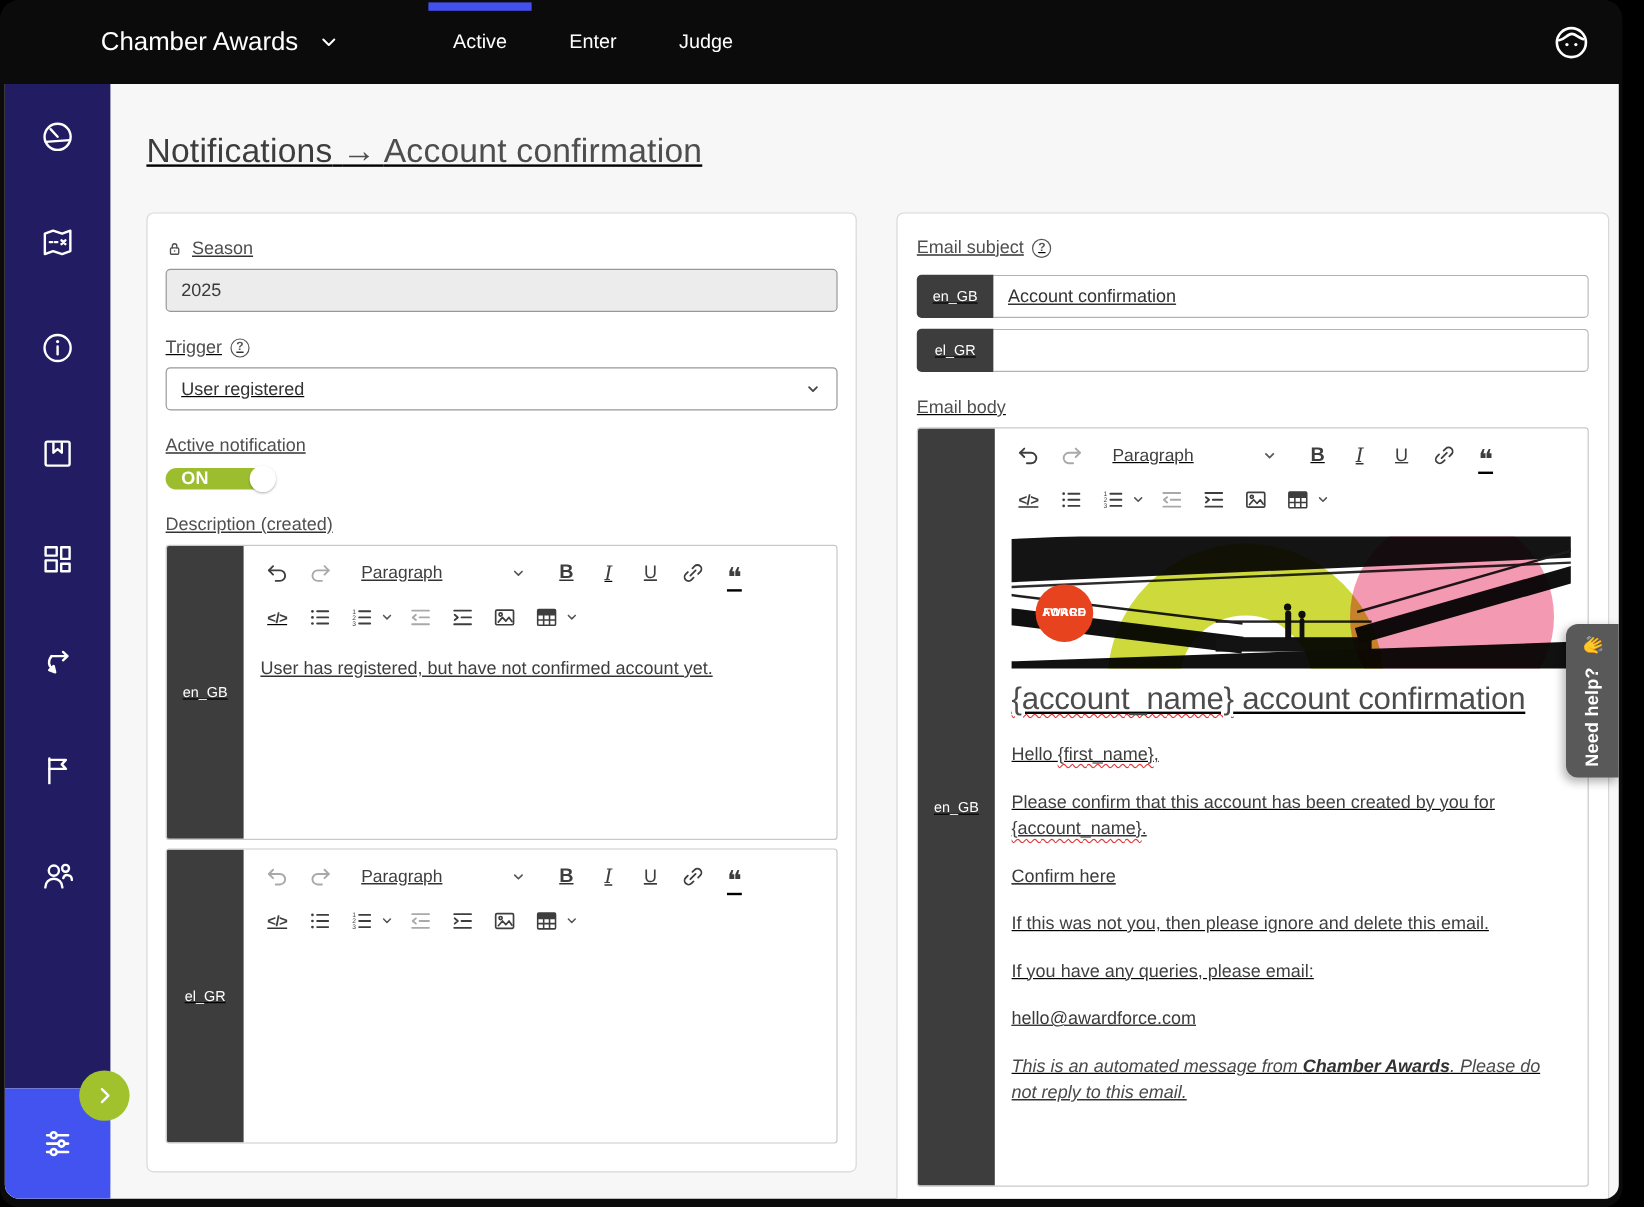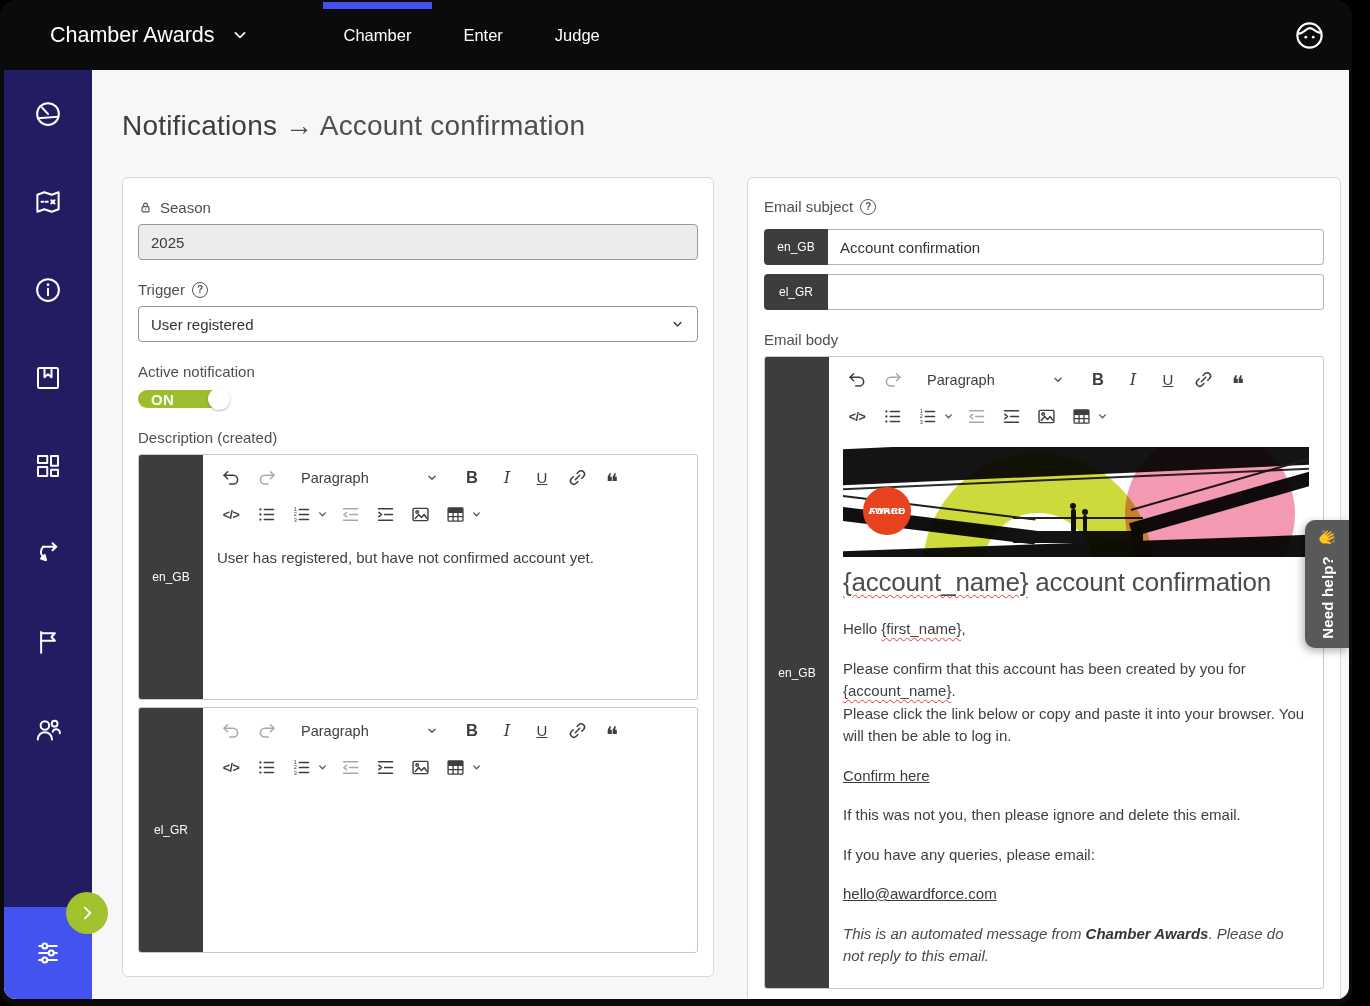"Chamber Awards" .app { padding-left: none -> 34px }
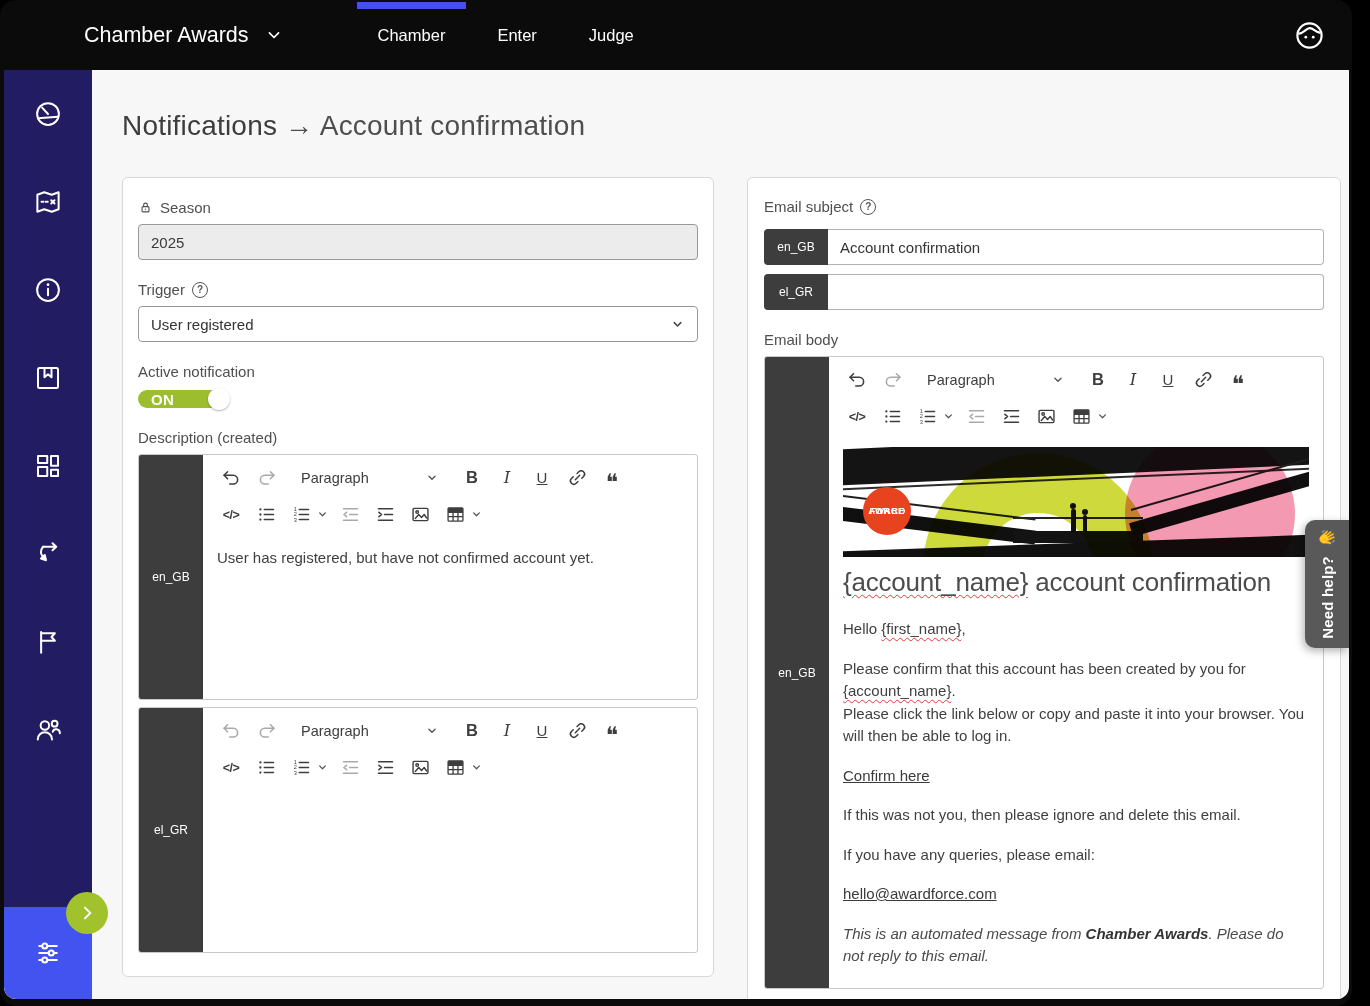"Chamber" span { text: Chamber -> Active }
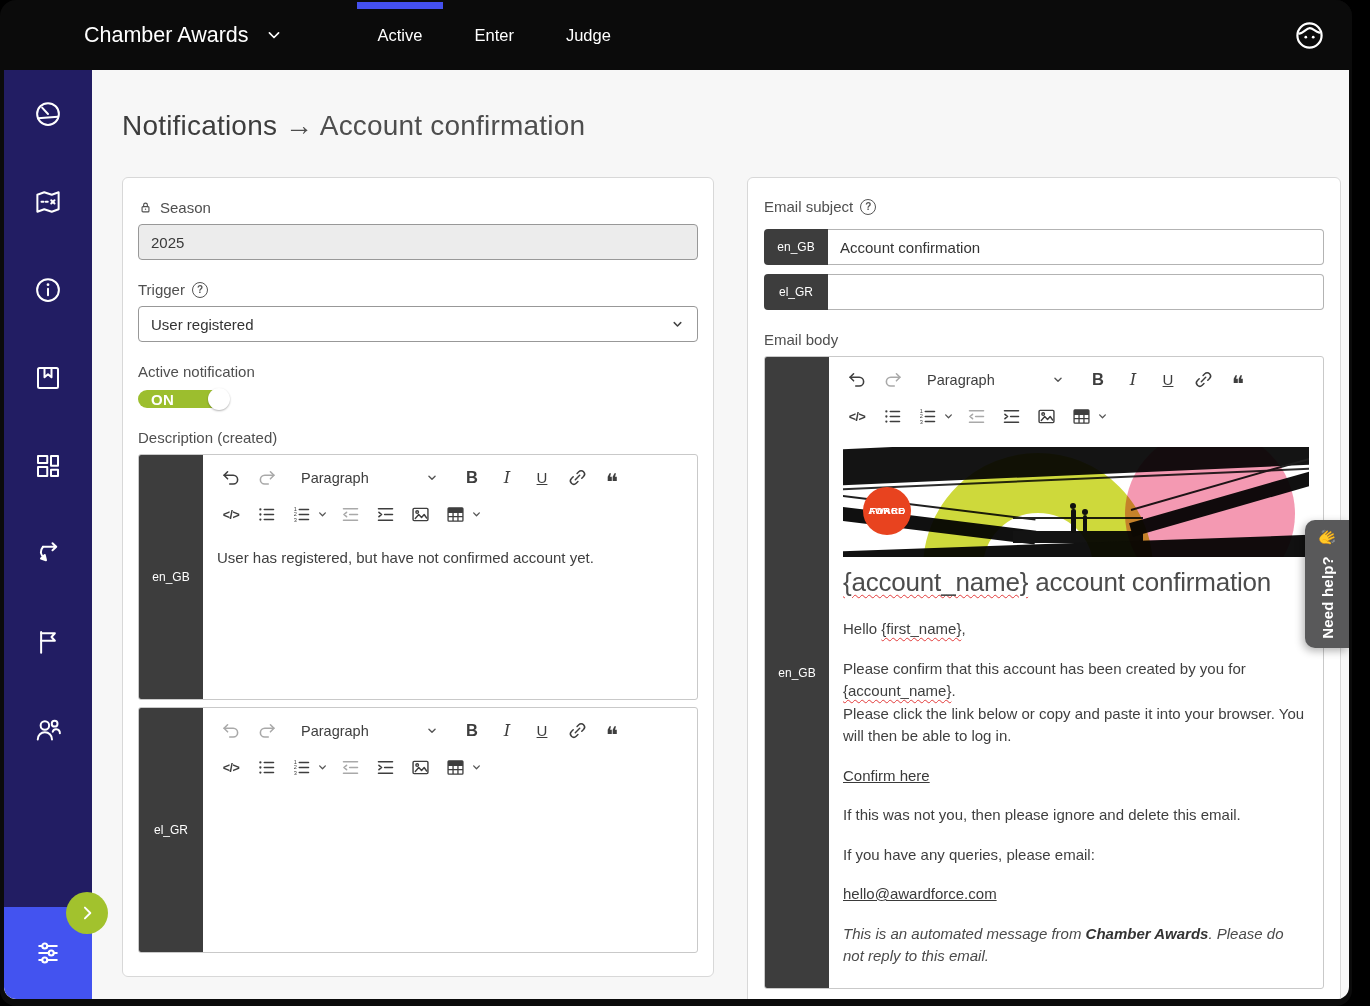"Notifications → Account confirmation" .content { text-decoration: none -> underline }
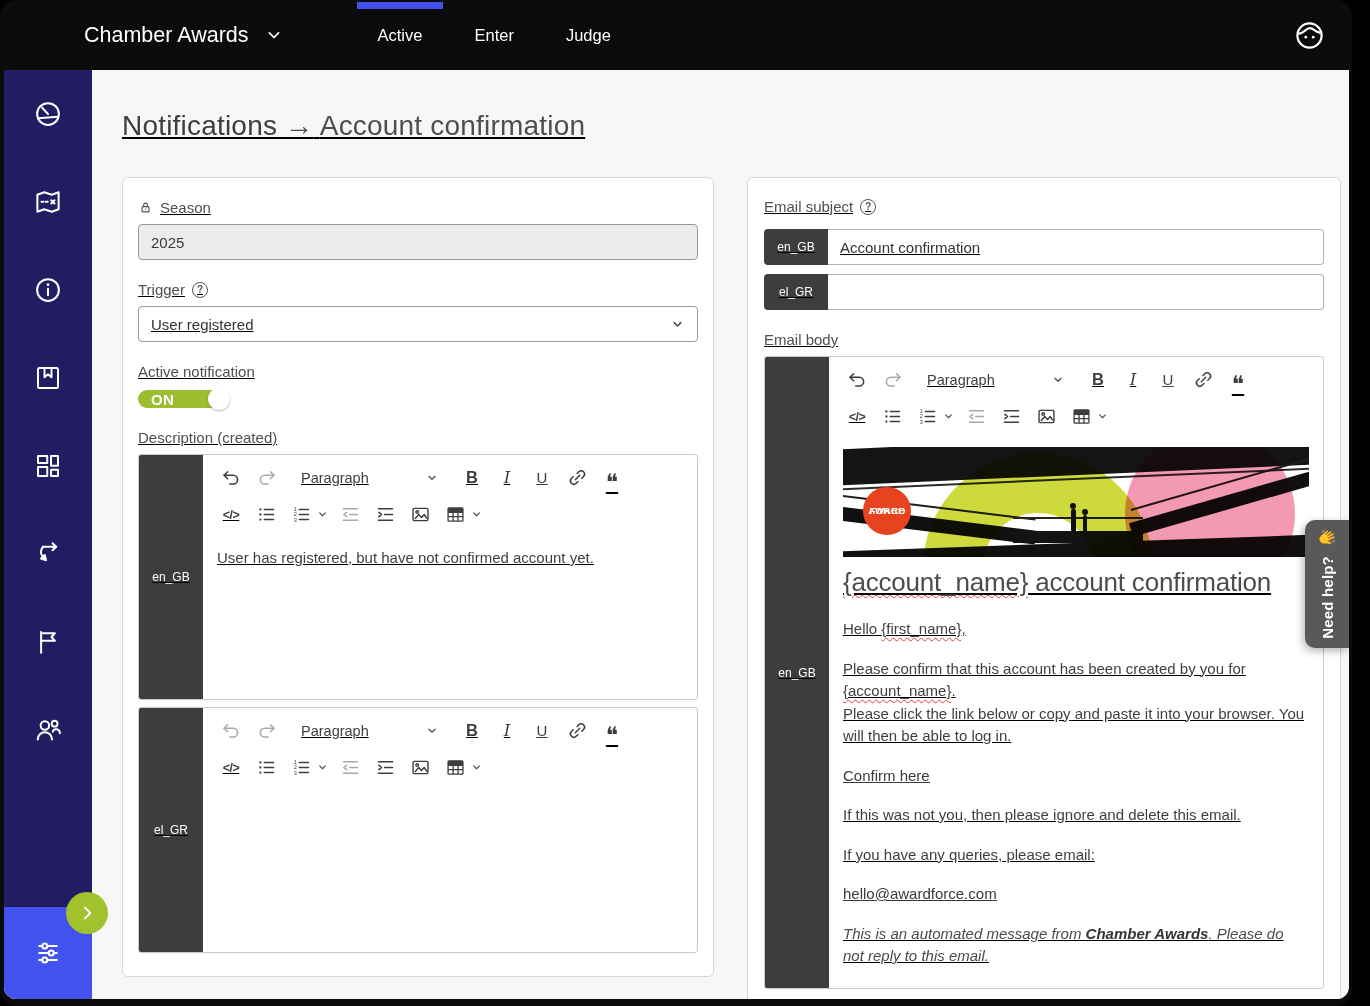"Please click the link below" span { html: <span>Please click the link below or copy and paste it into your browser. You will then be able to log in.</span> -> none }
